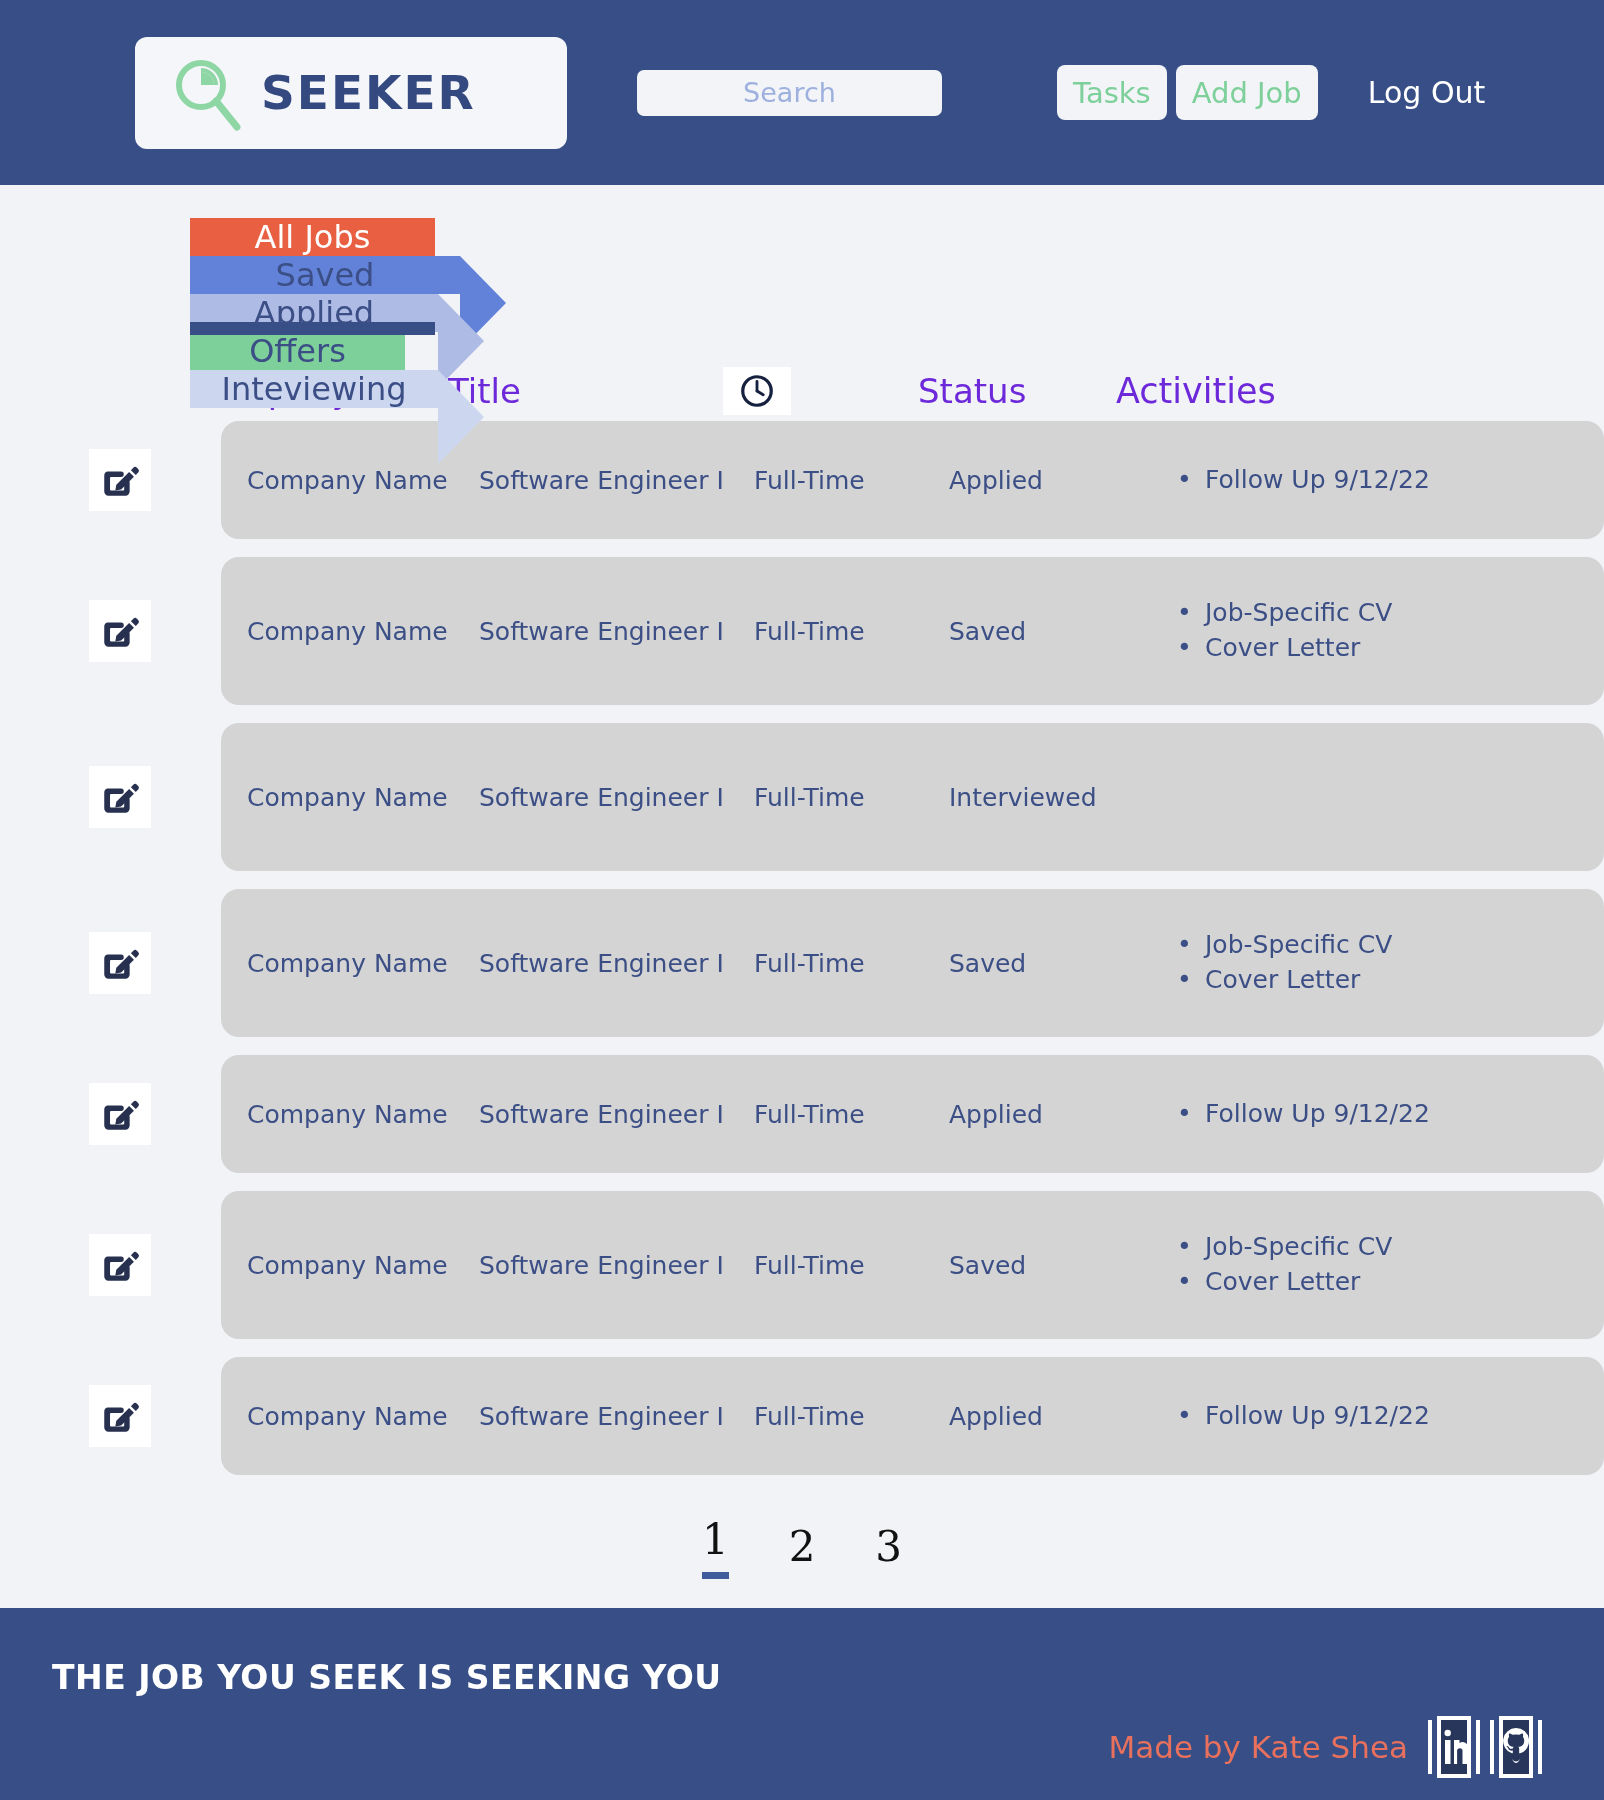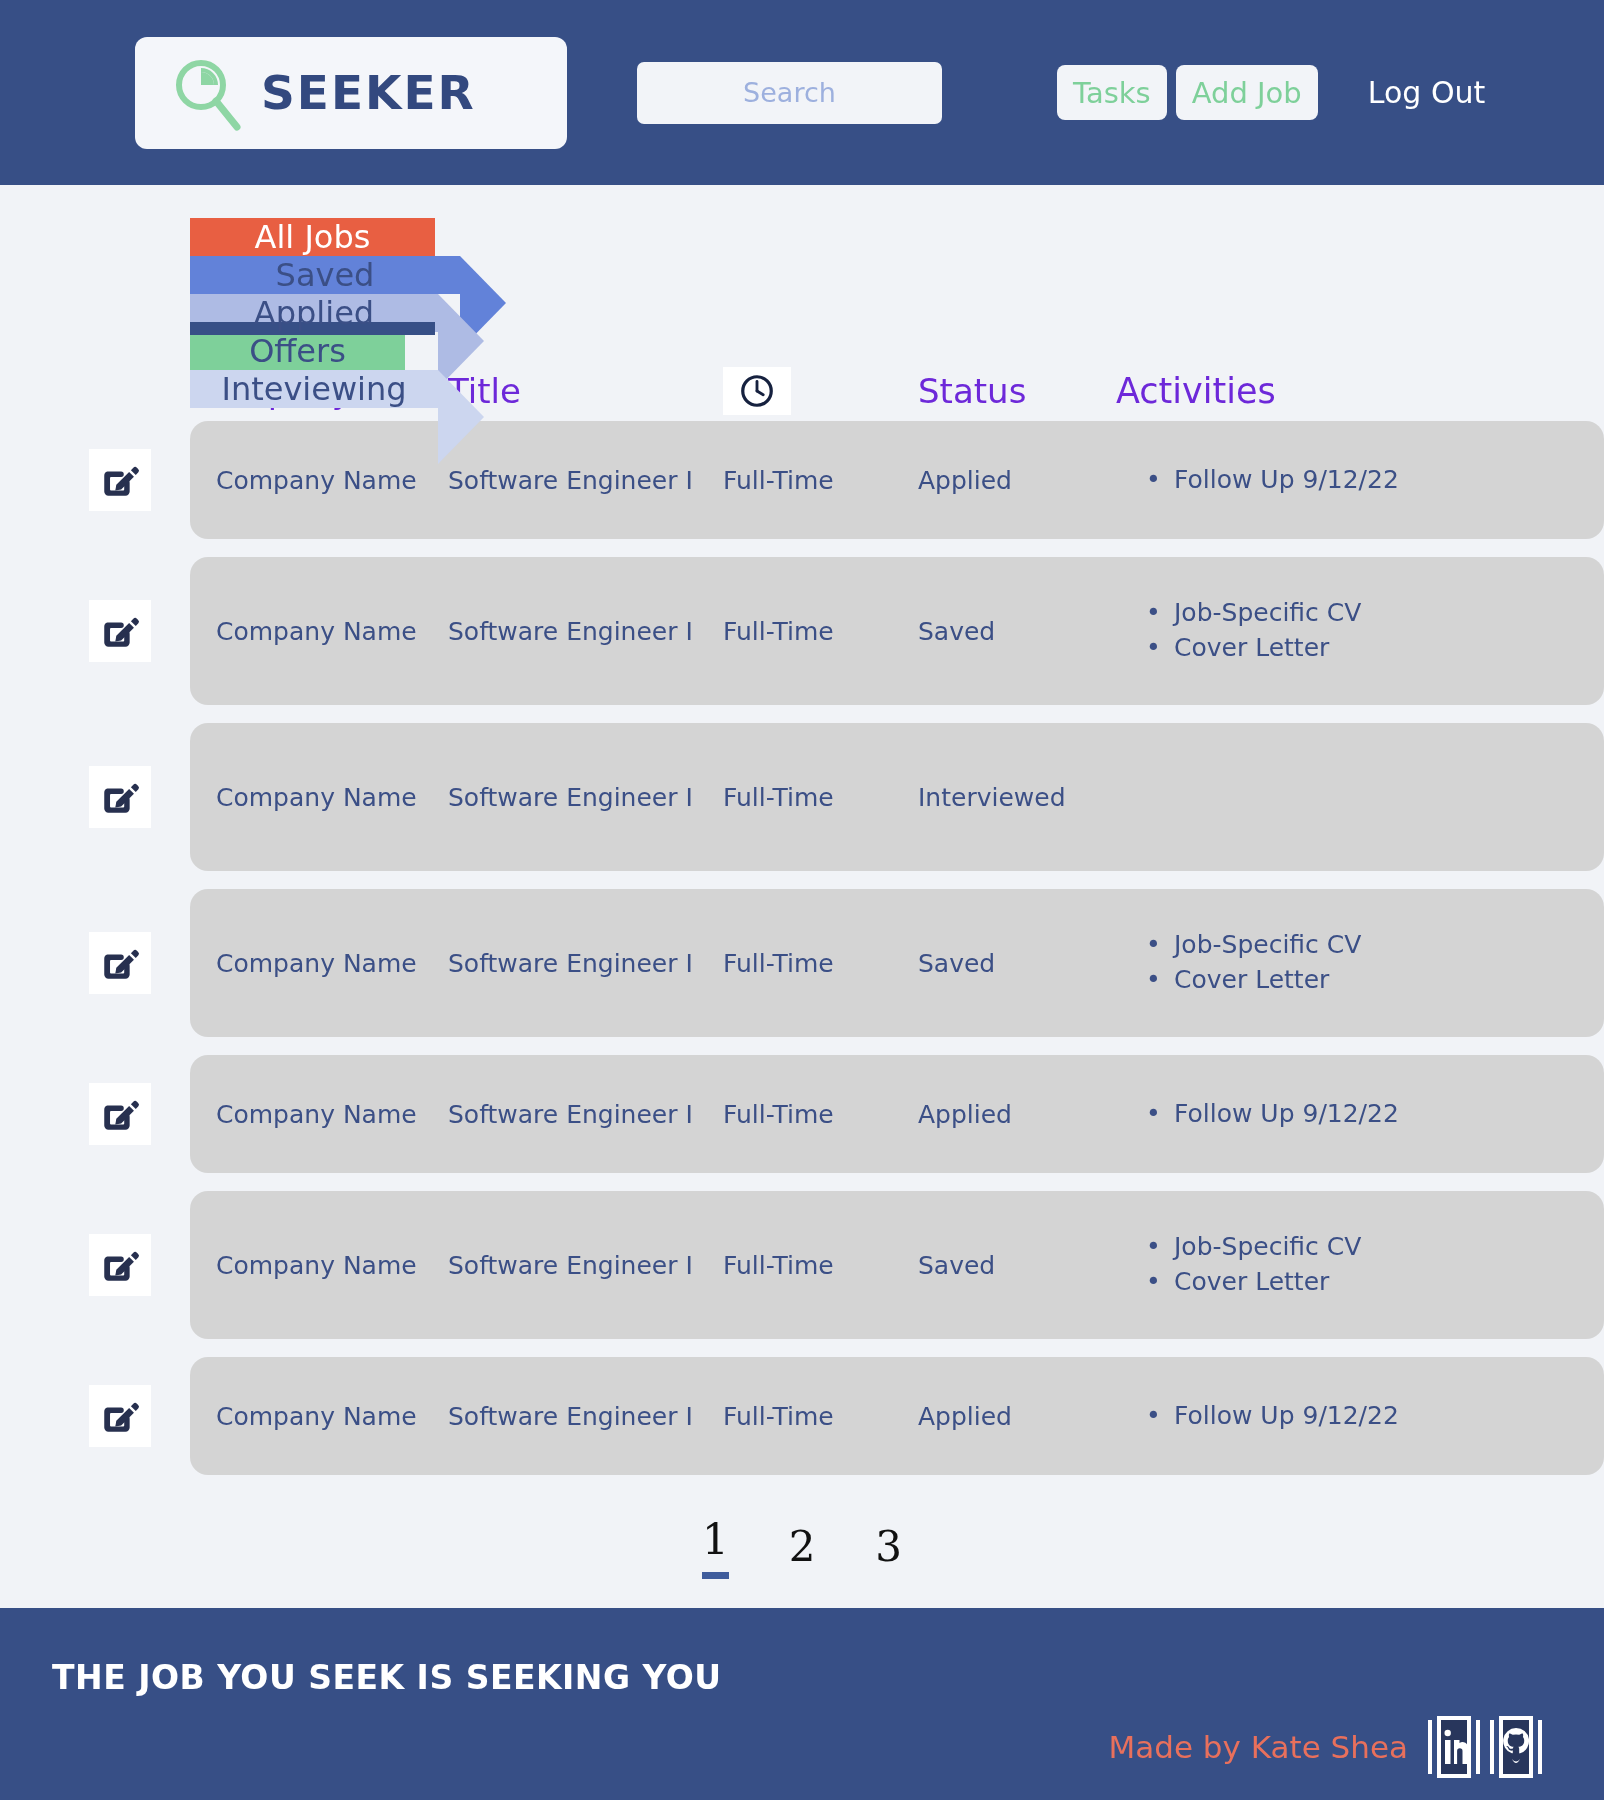"Search" .search-box { height: 62px -> 46px }
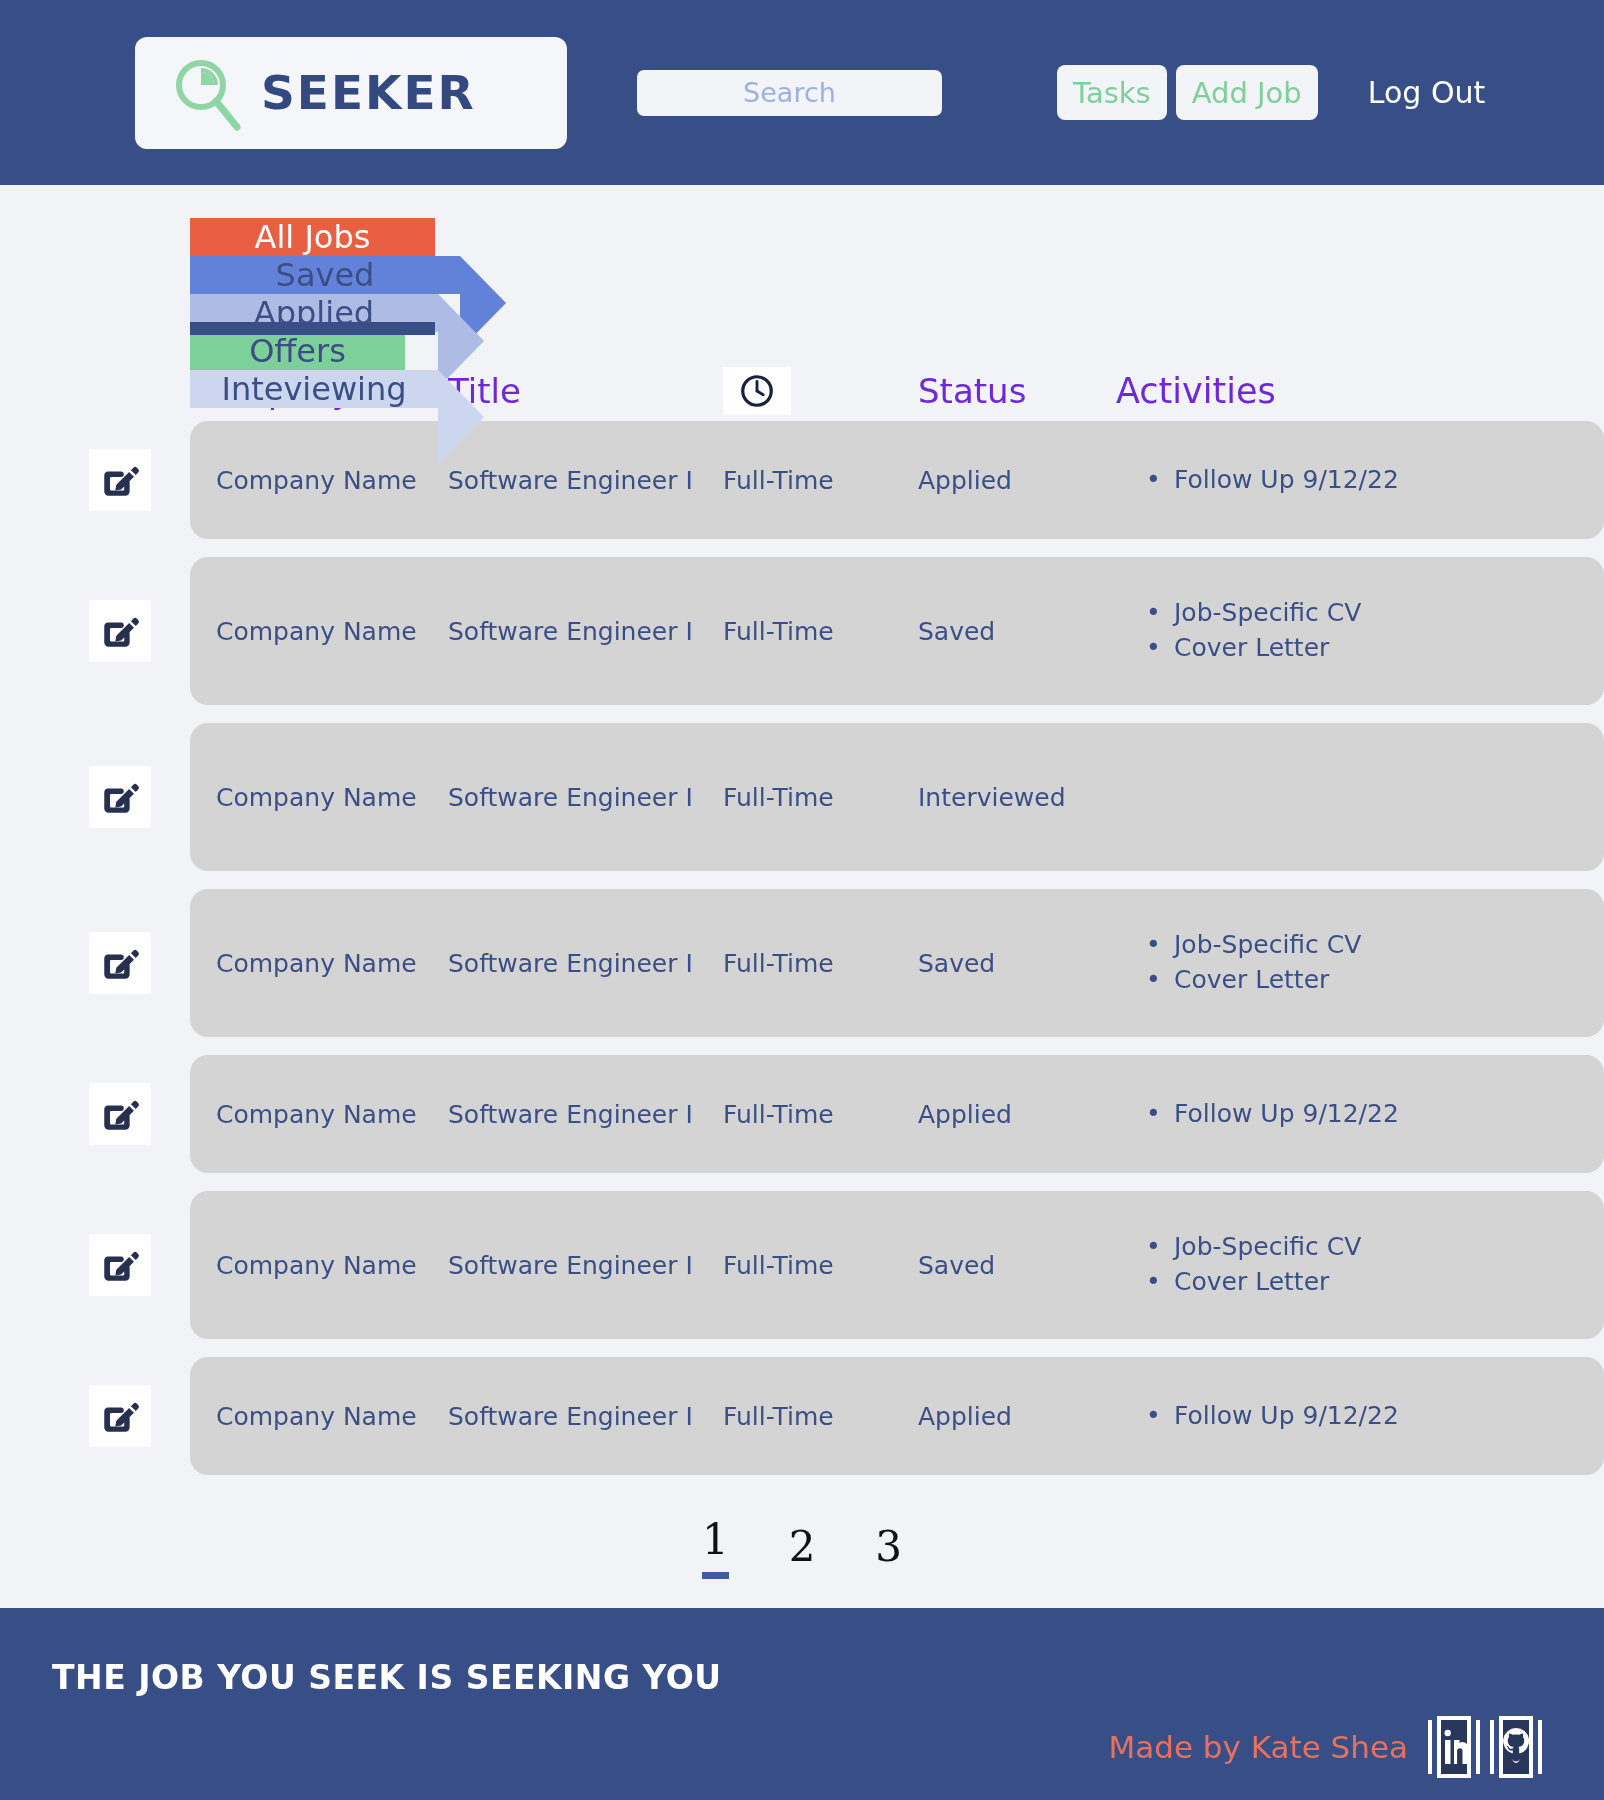"Company Name" .row { gap: none -> 31px }
